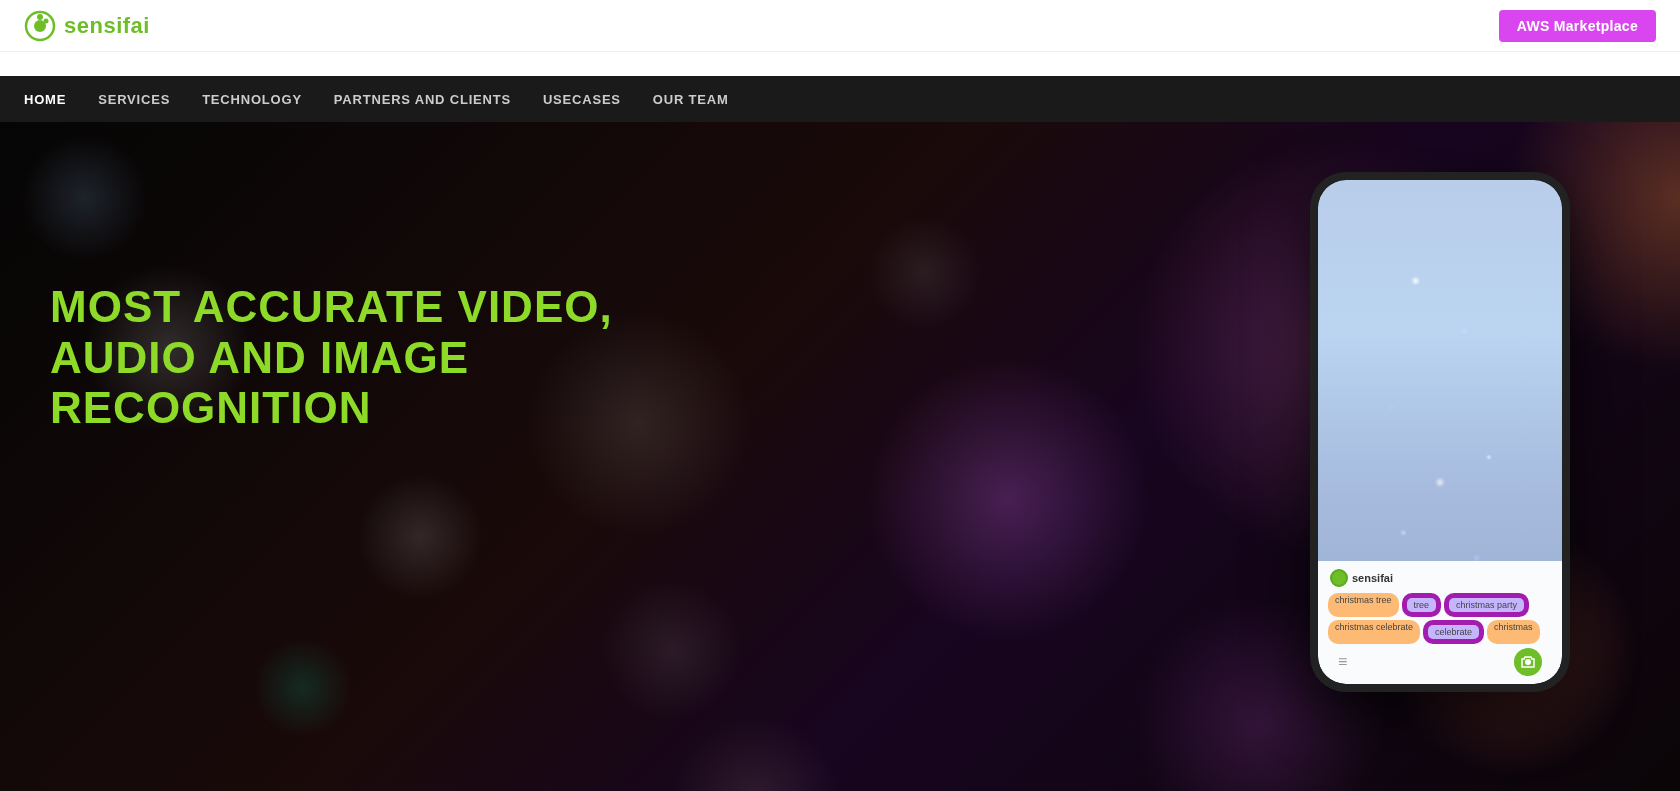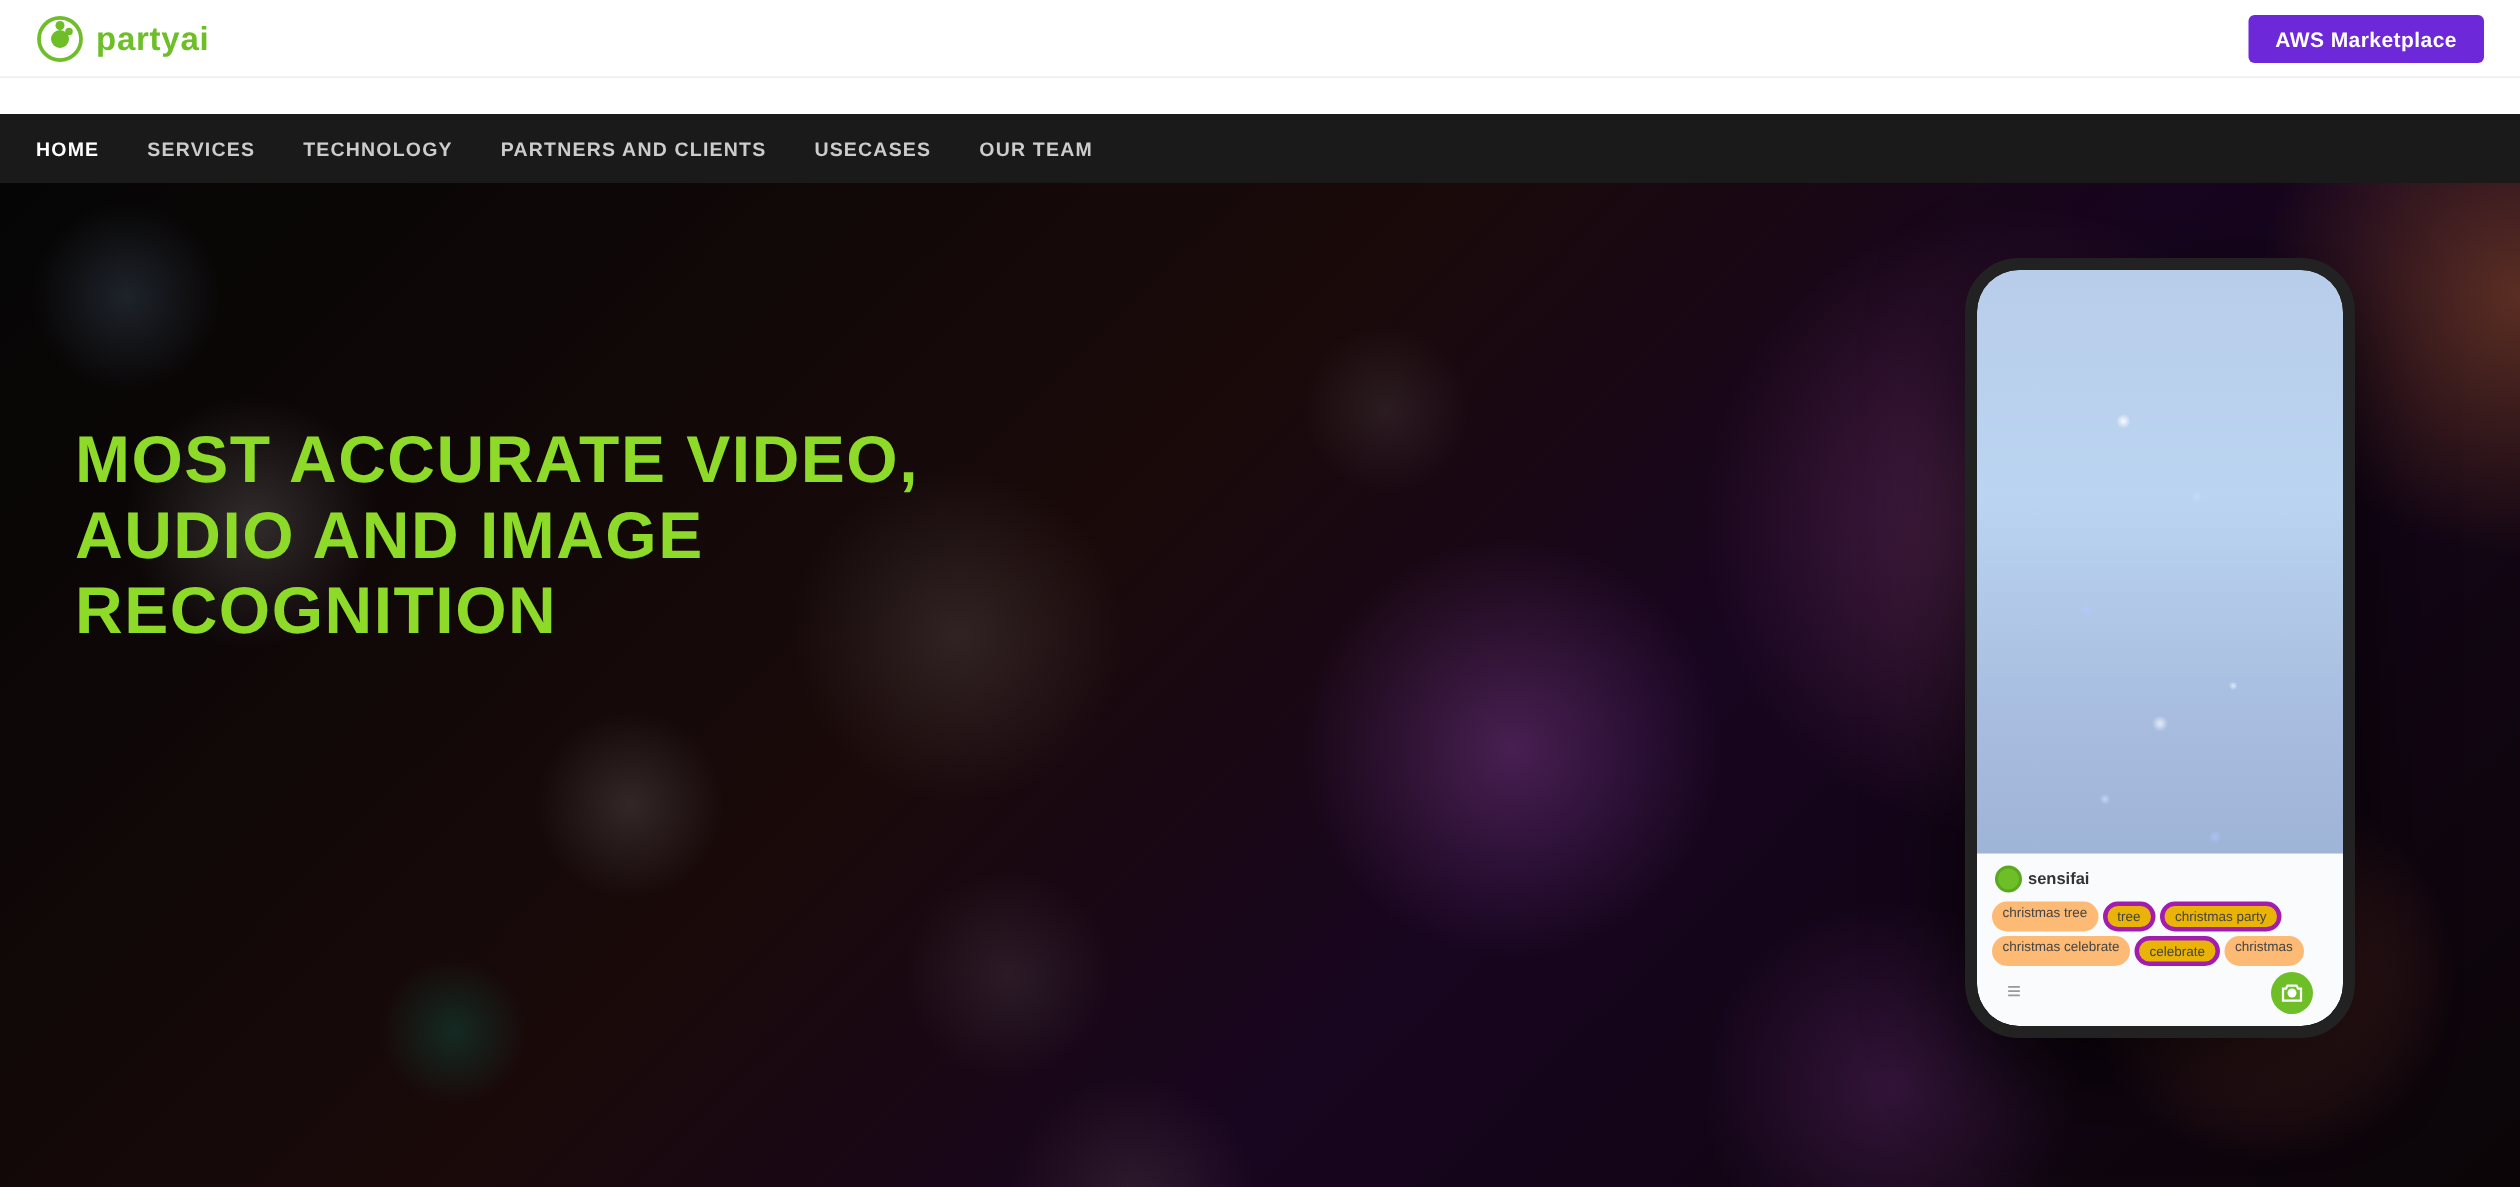"party" span { text: party -> sensif }
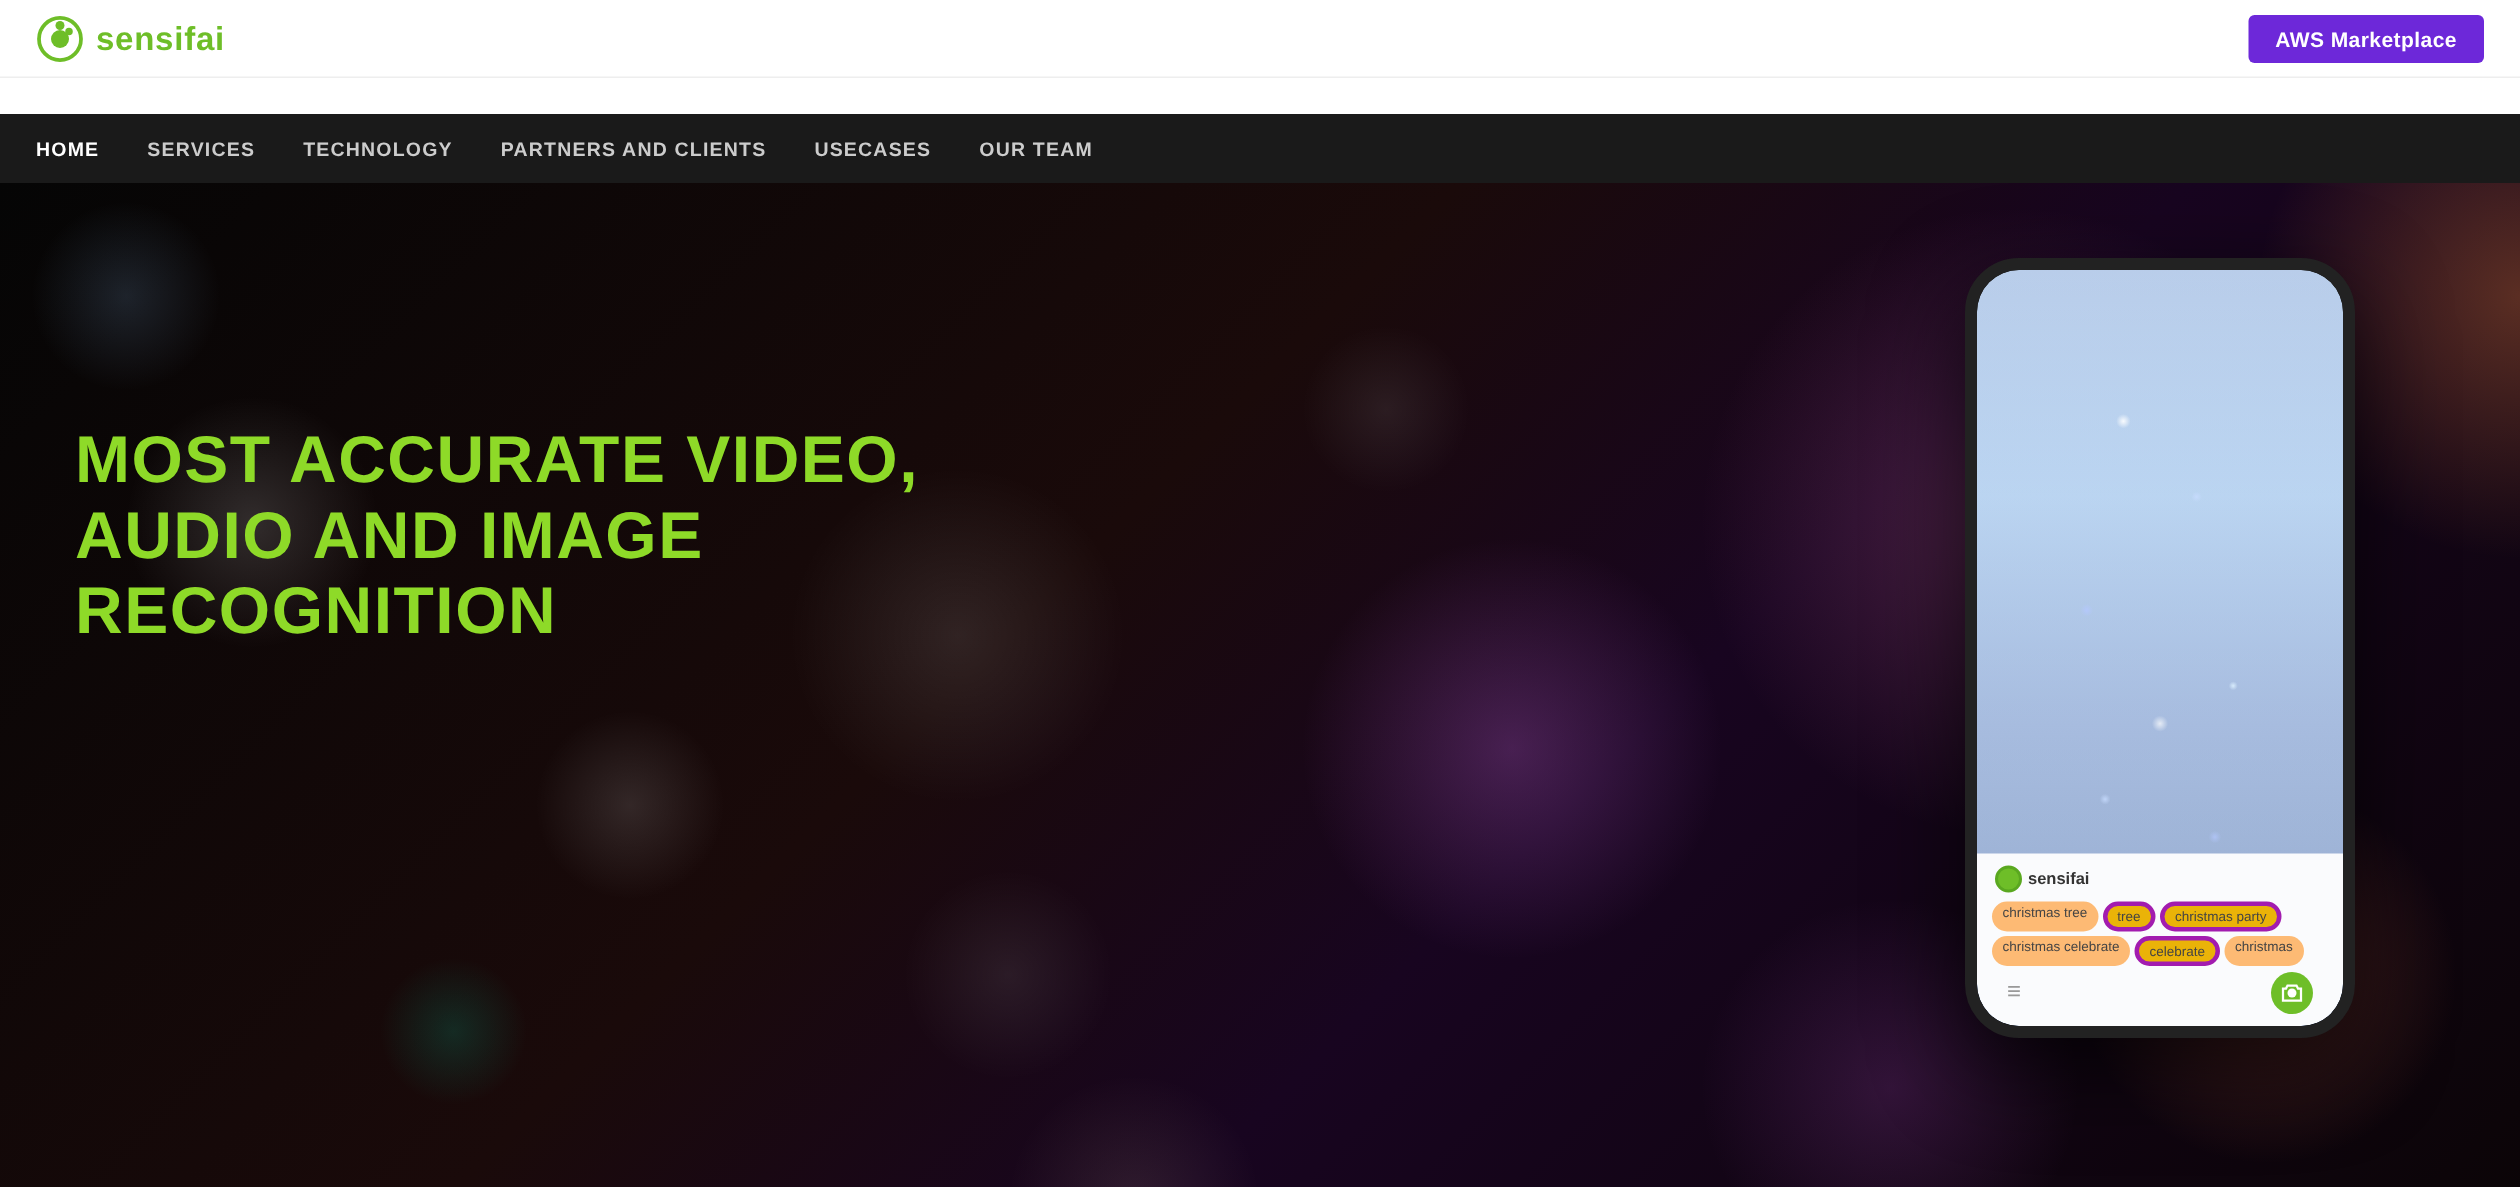"AWS Marketplace" .aws-btn { background: #6d28d9 -> #d946ef }
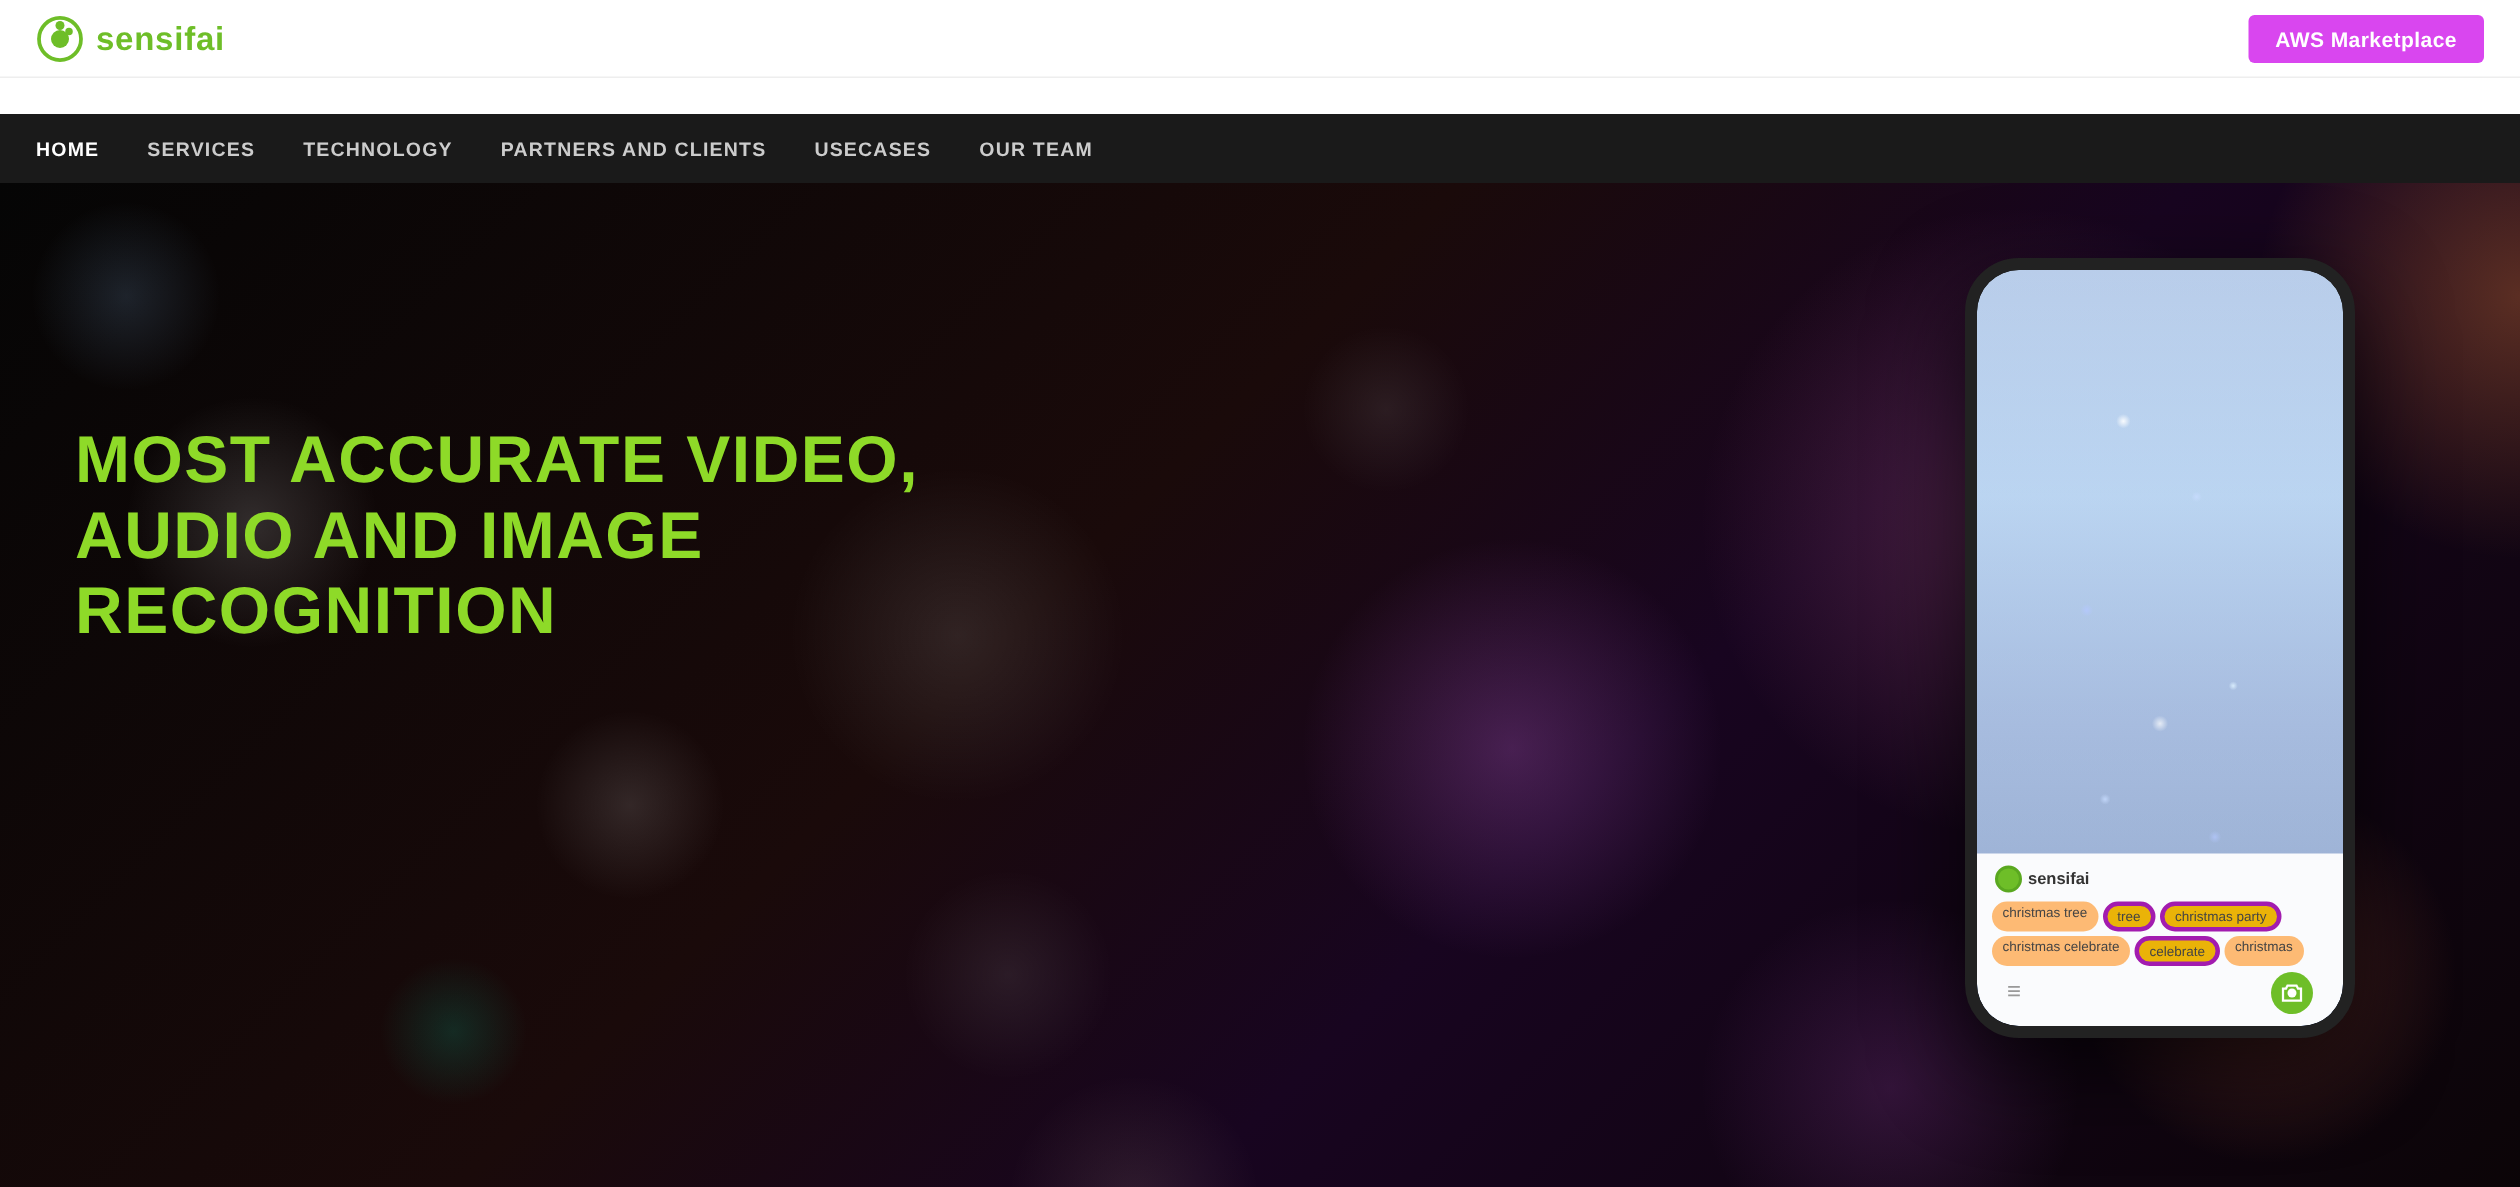"tree" .phone-tag.highlight { background: #eab308 -> #c4b5fd; border: 3px solid #a21caf -> 5px solid #a21caf }
